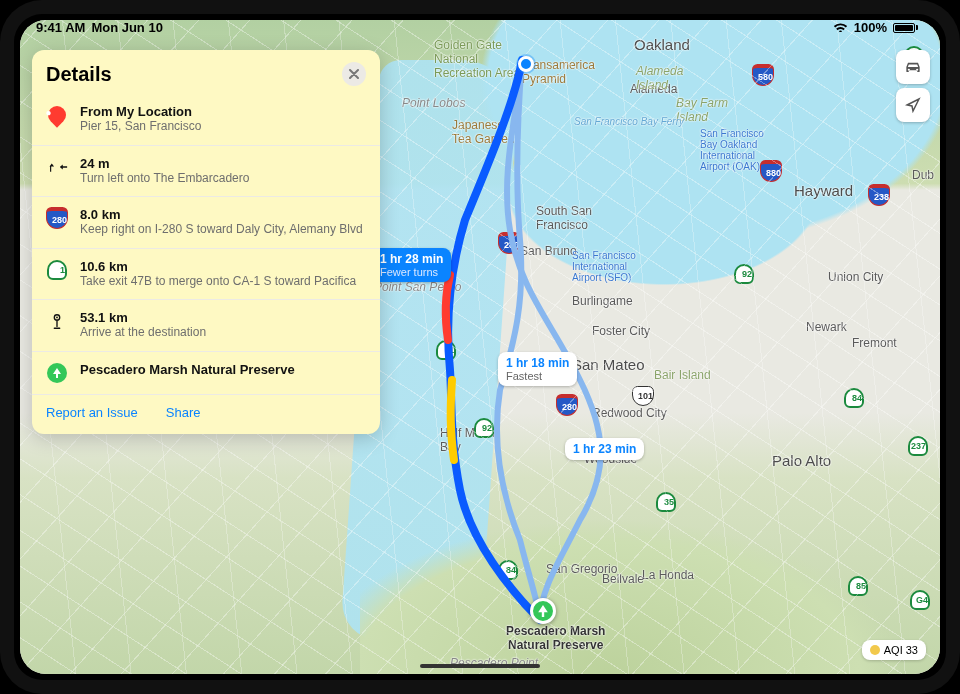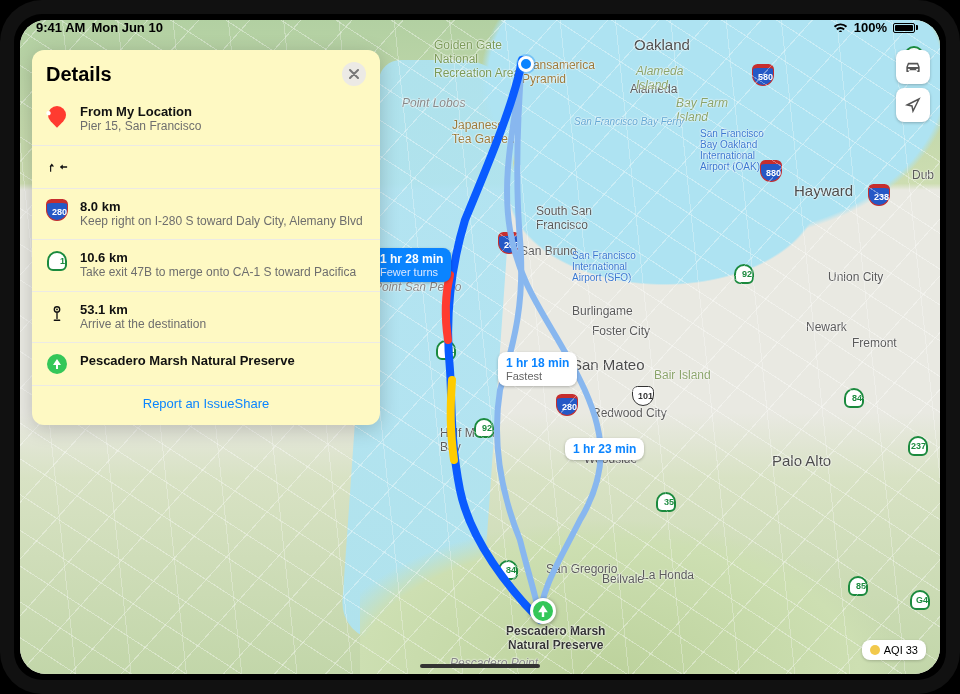"24 m" div.step-body { html: none -> <div> <div>24 m</div> <div>Turn left onto The Embarcadero</div> </div> }
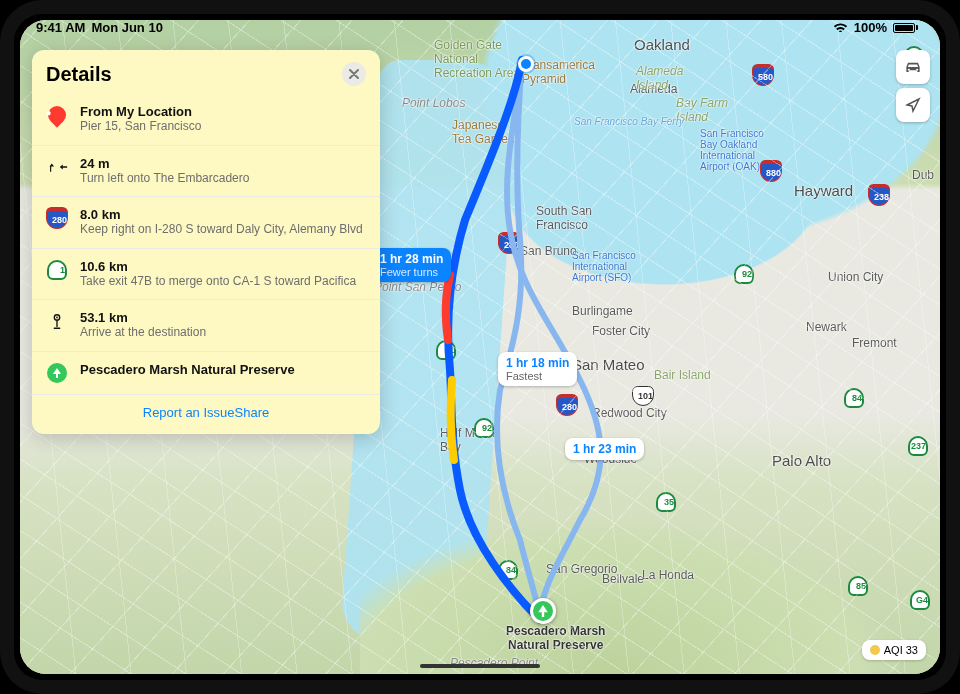"Burlingame" span.city { top: 284px -> 274px }
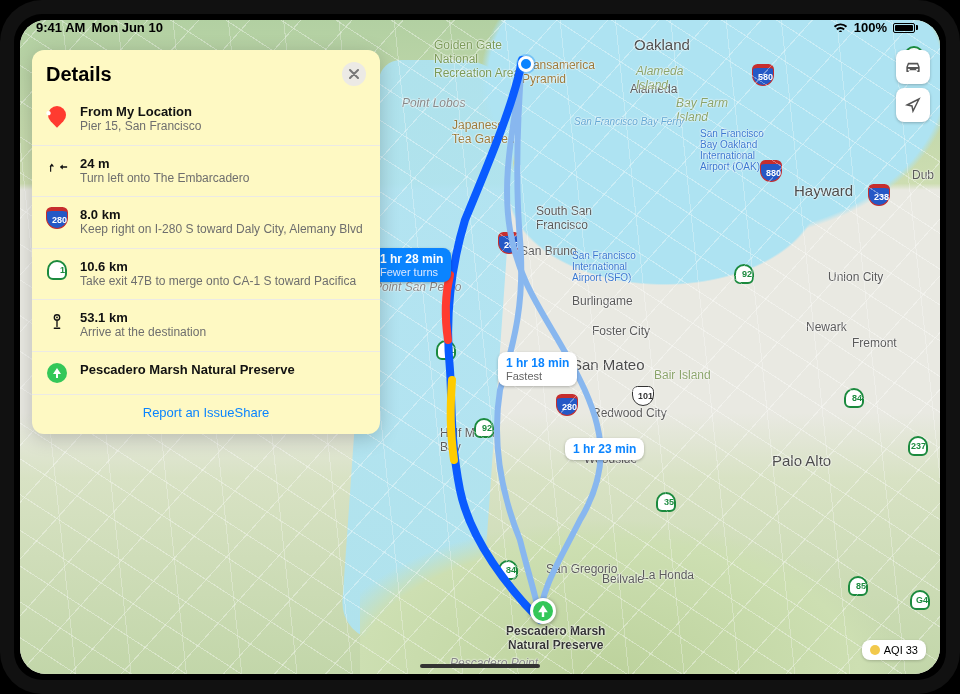"Report an Issue" .panel-foot { gap: none -> 28px; justify-content: center -> flex-start }
